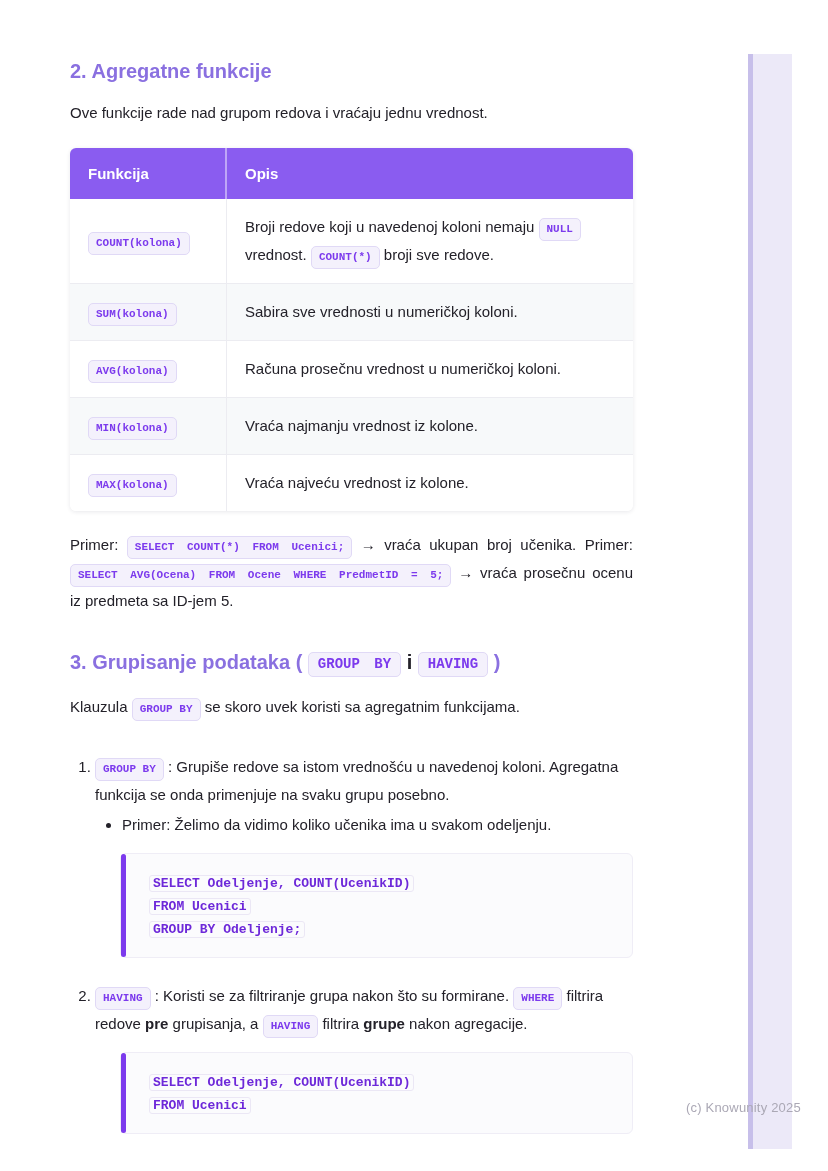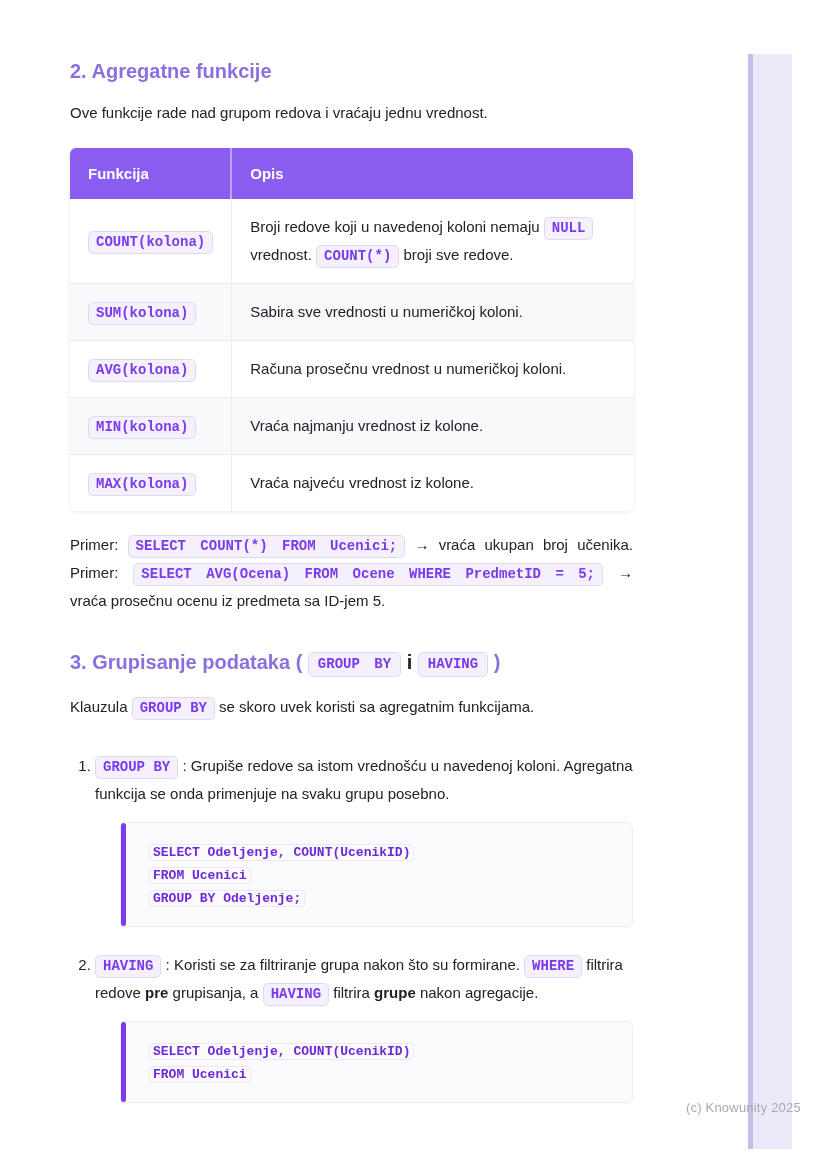"NULL" .chip { font-size: 14px -> 11px }
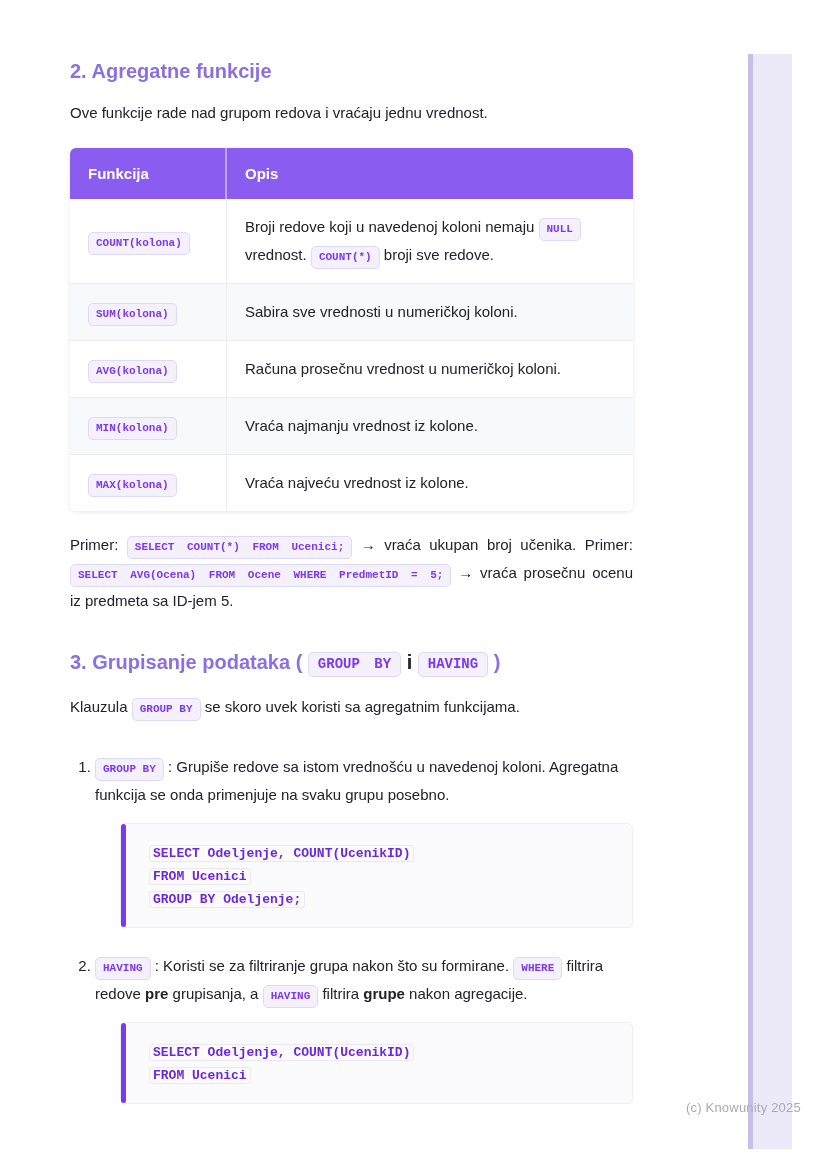"Primer: Želimo da vidimo koliko" ul.bullets { html: none -> <ul> <li>Primer: Želimo da vidimo koliko učenika ima u svakom odeljenju.</li> </ul> }
